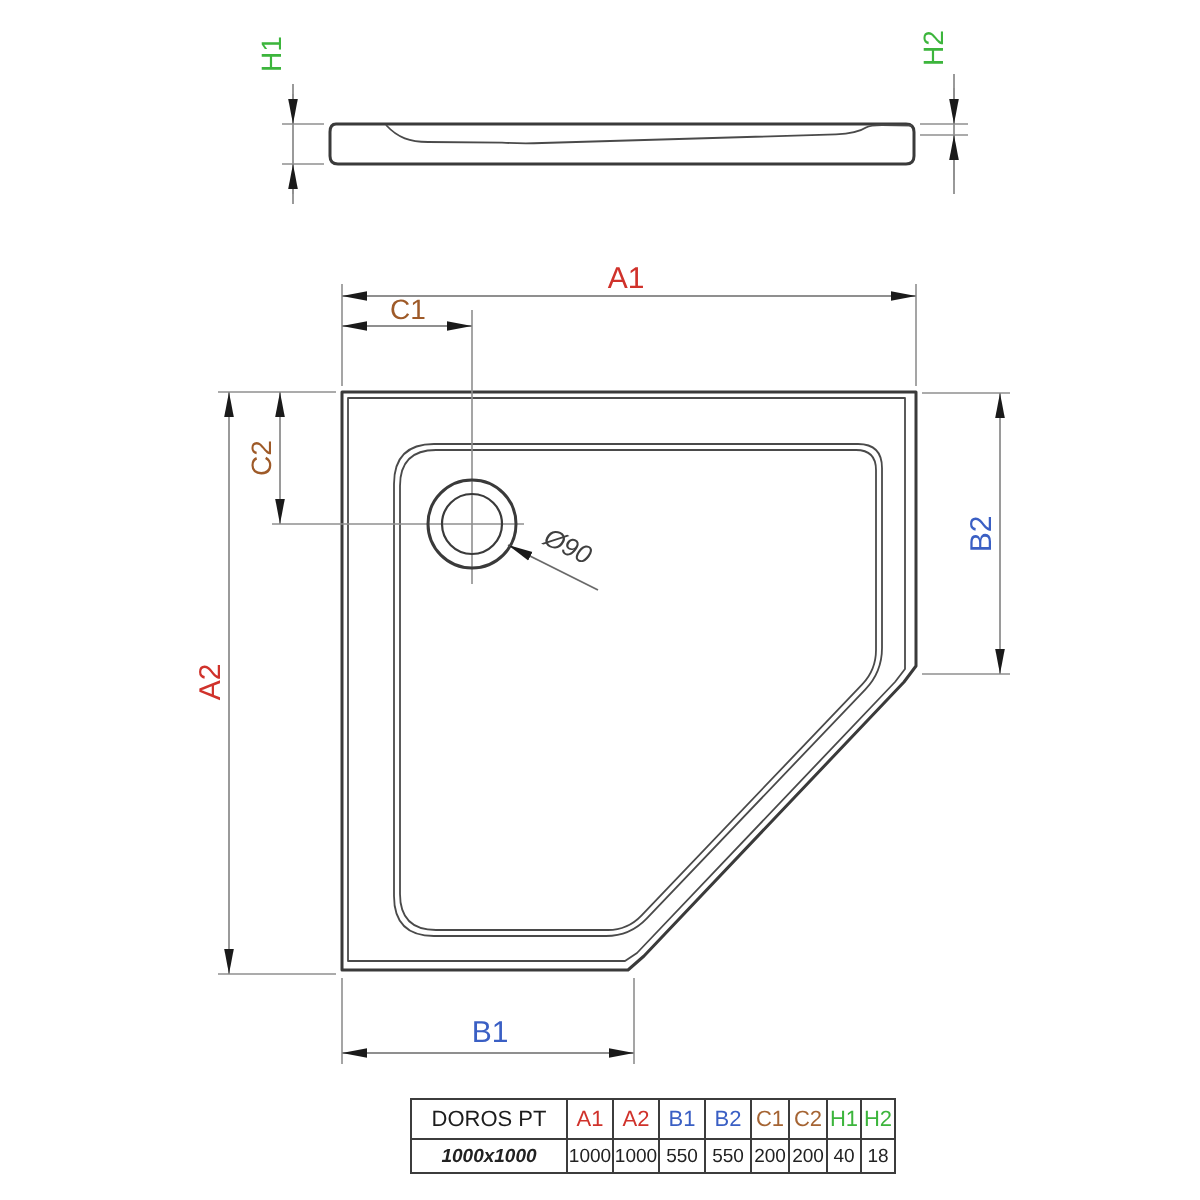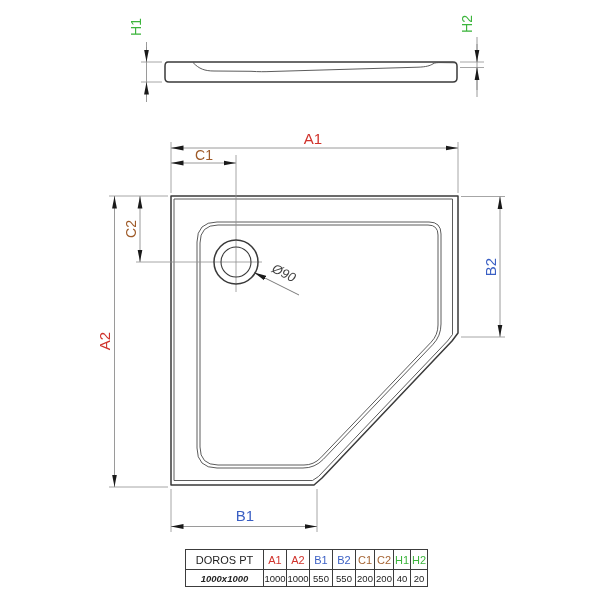"DOROS PT" #spec-table { left: 185px -> 205px }
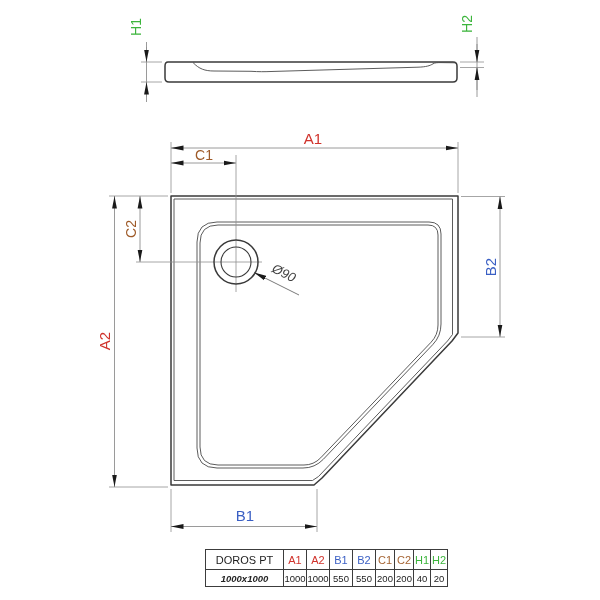"20" td { text: 20 -> 18 }
